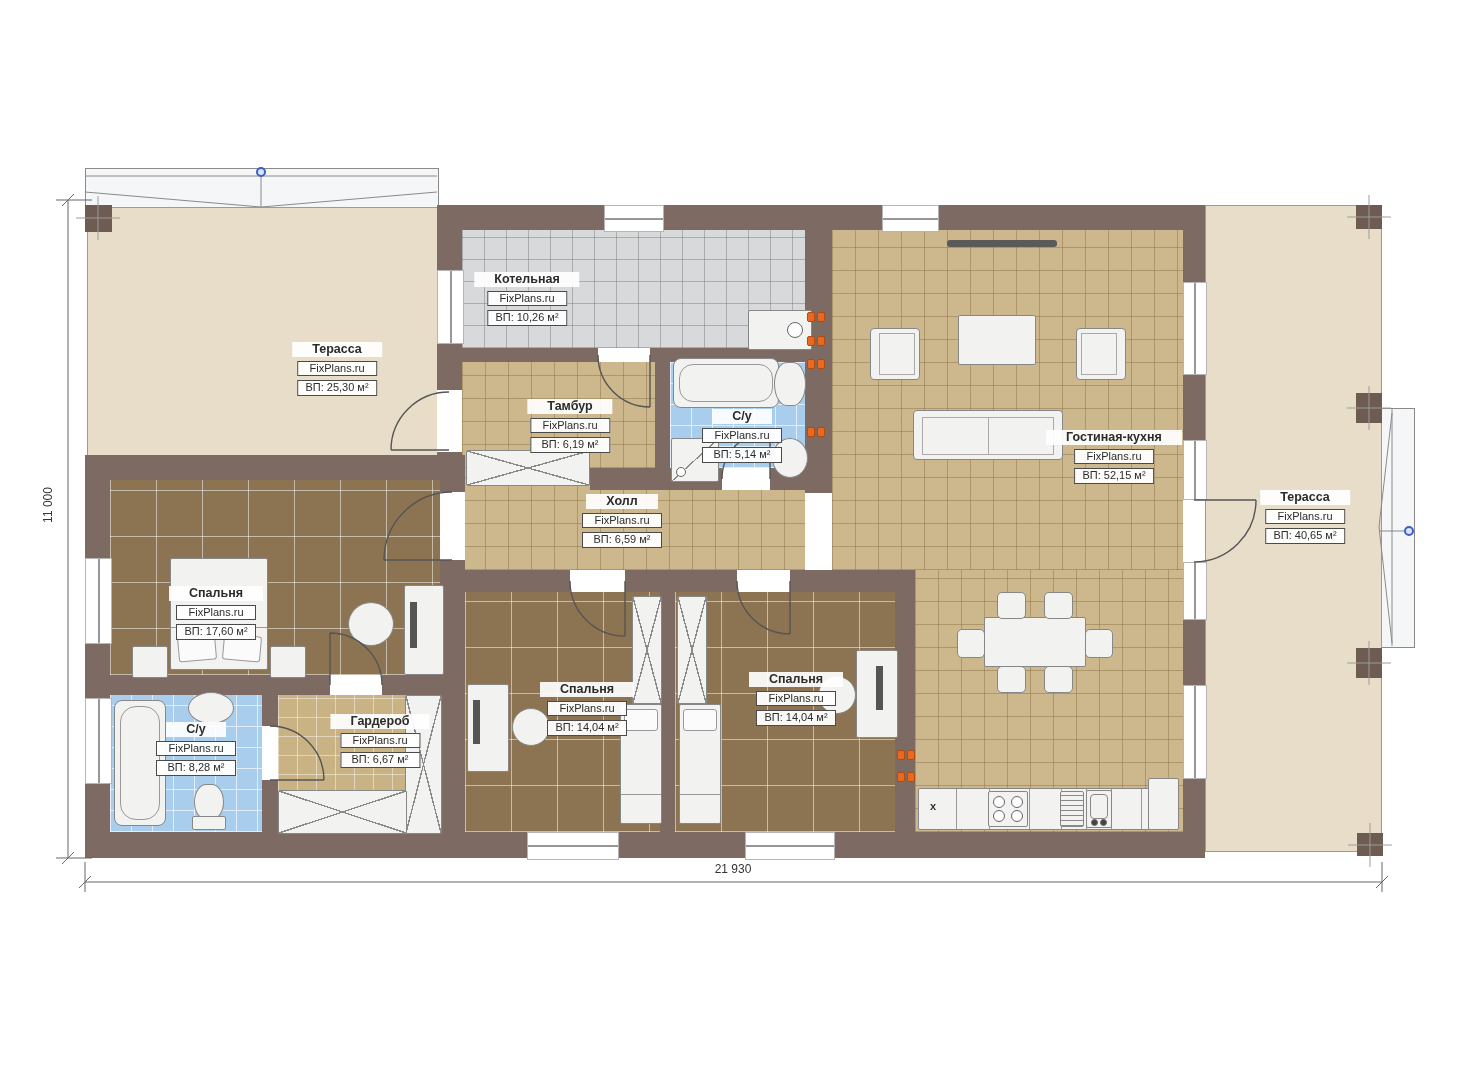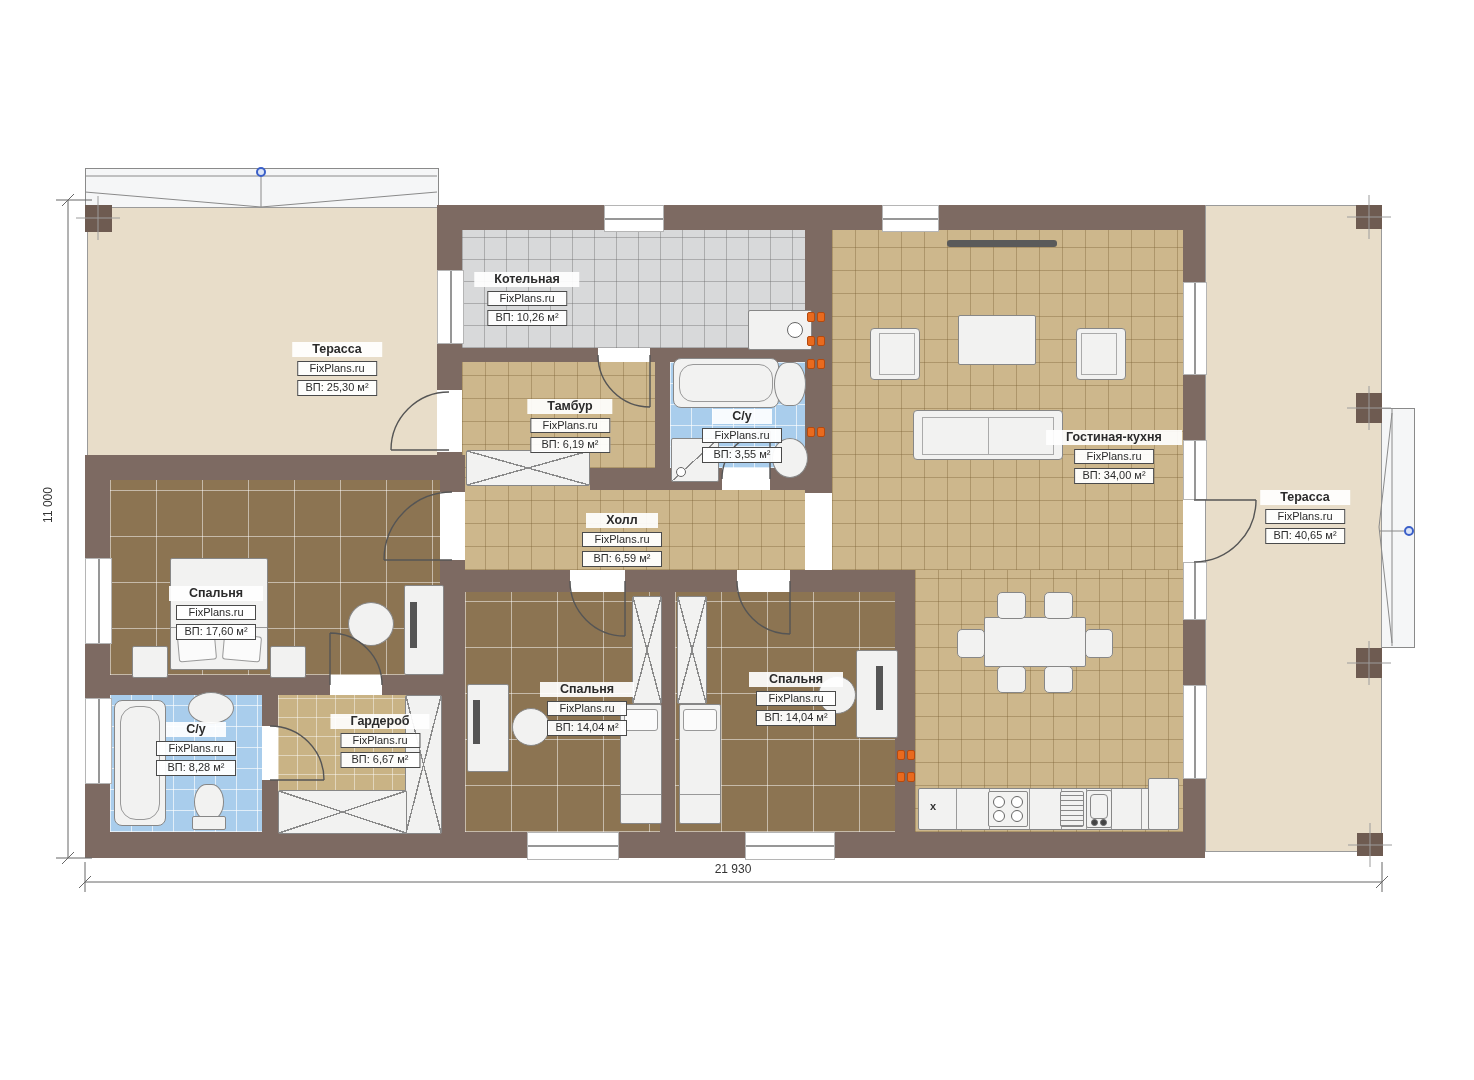"ВП: 3,55 м²" span.rl-box { text: 3,55 -> 5,14 }
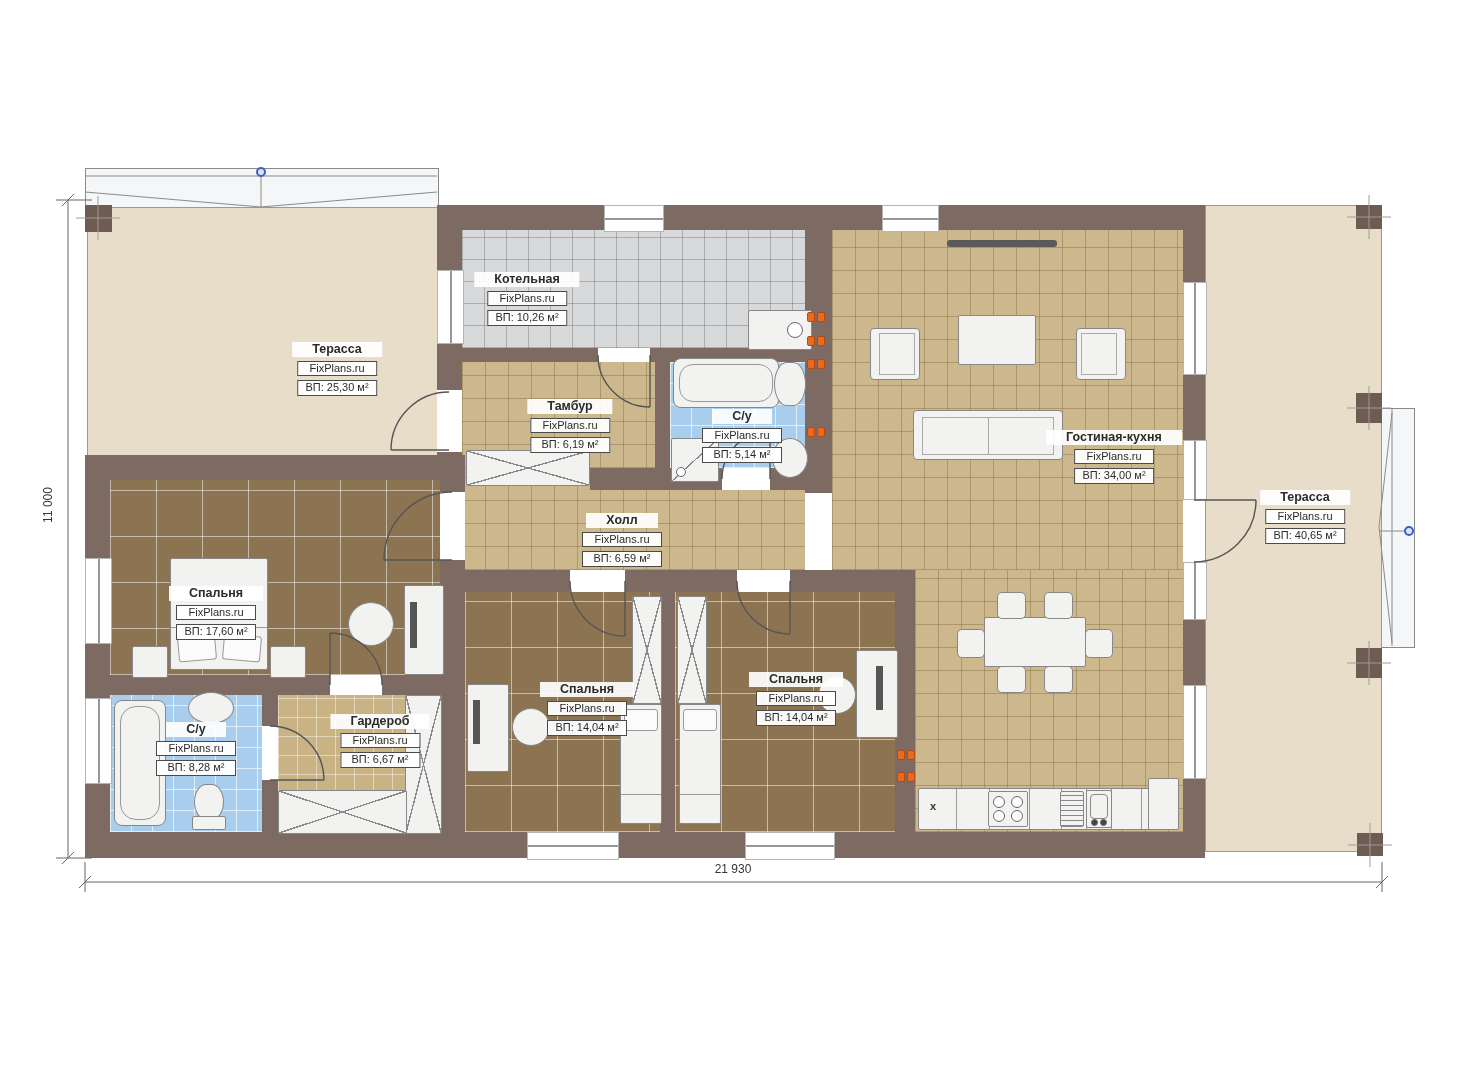"ВП: 34,00 м²" span.rl-box { text: 34,00 -> 52,15 }
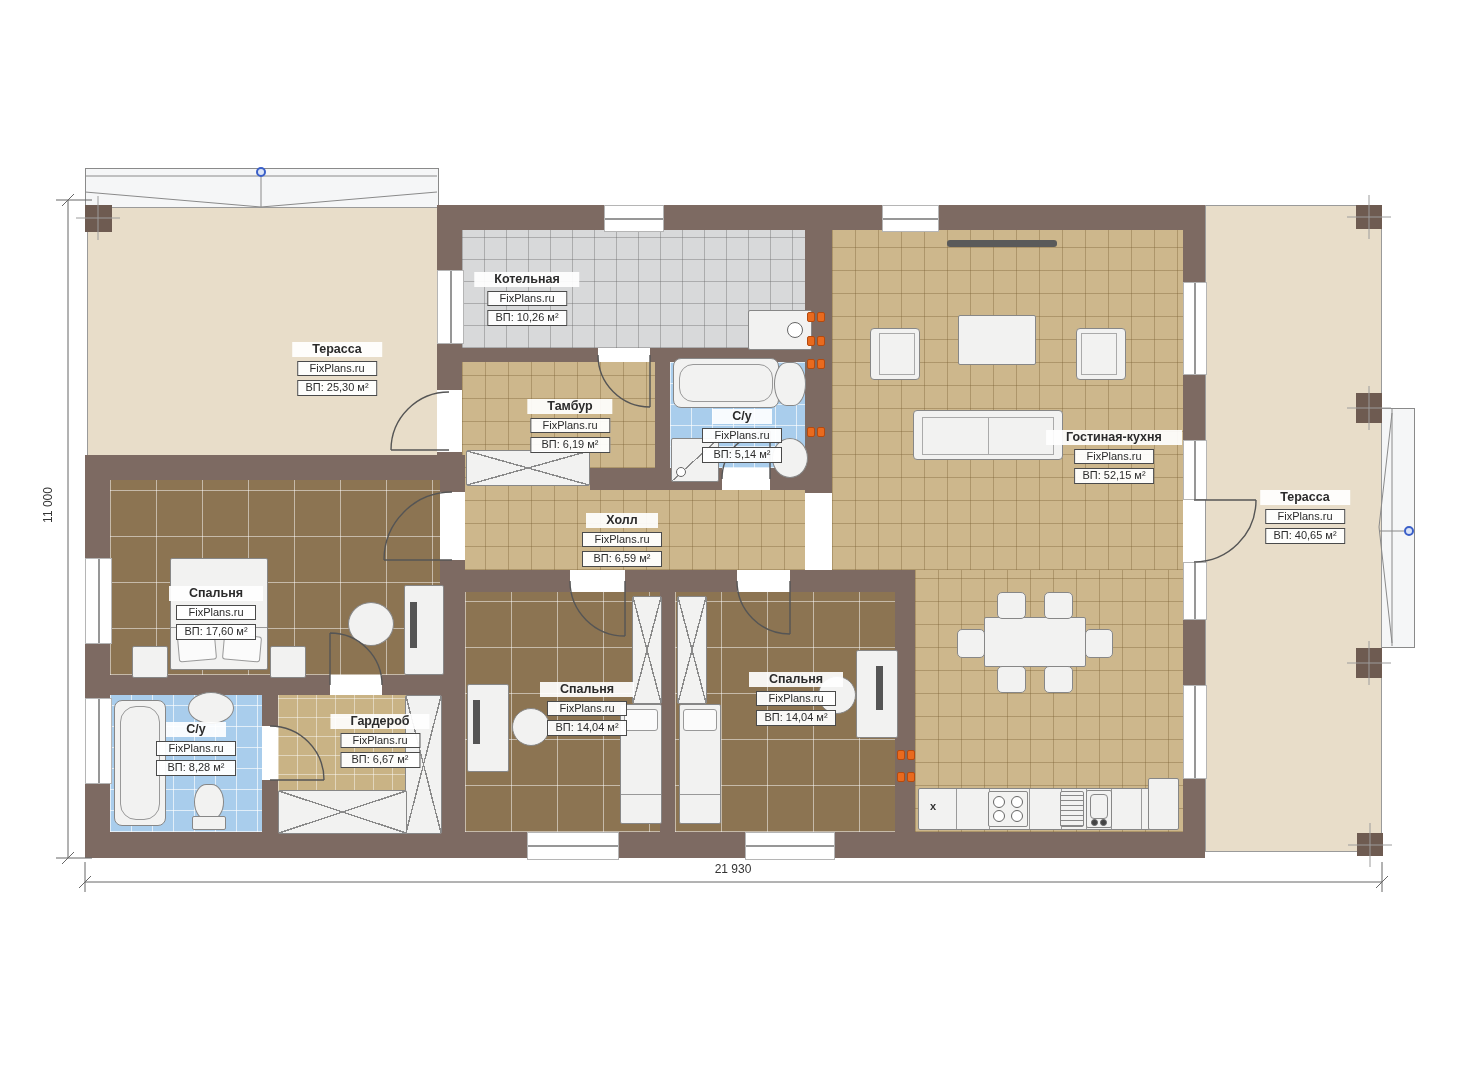"Холл" div.room-label { top: 509px -> 490px }
